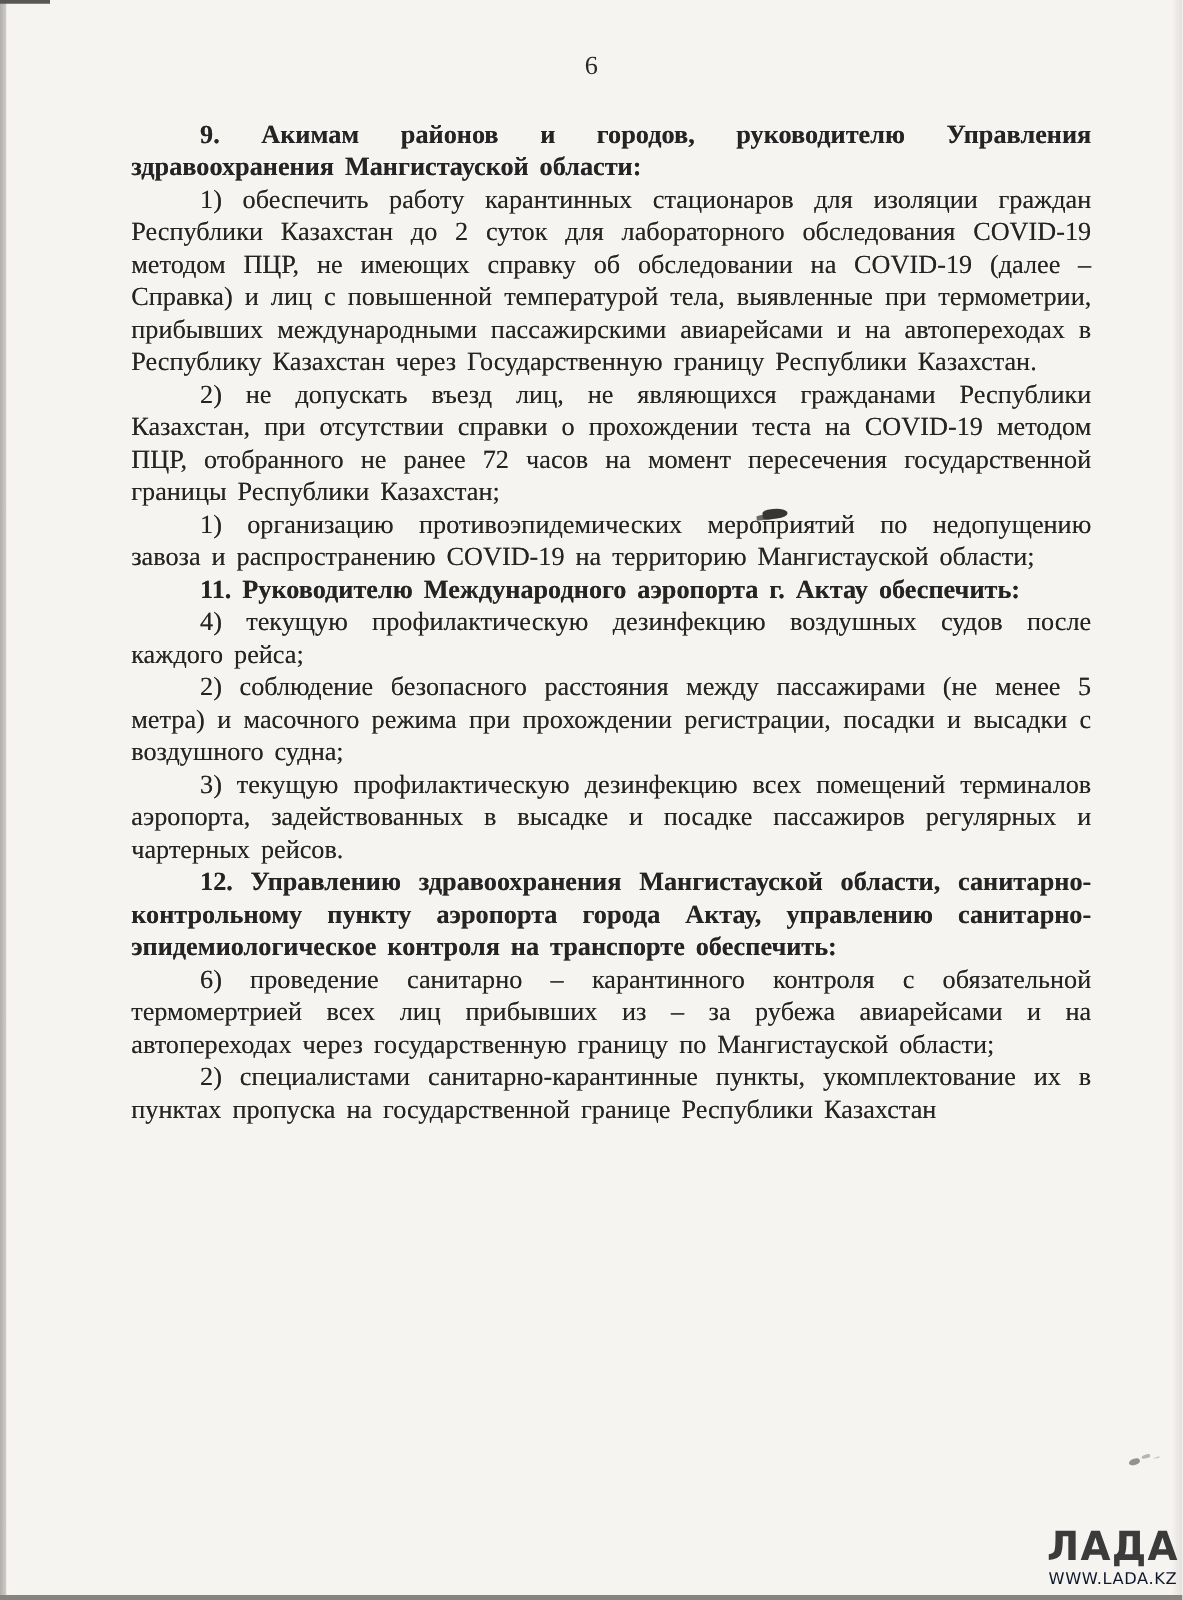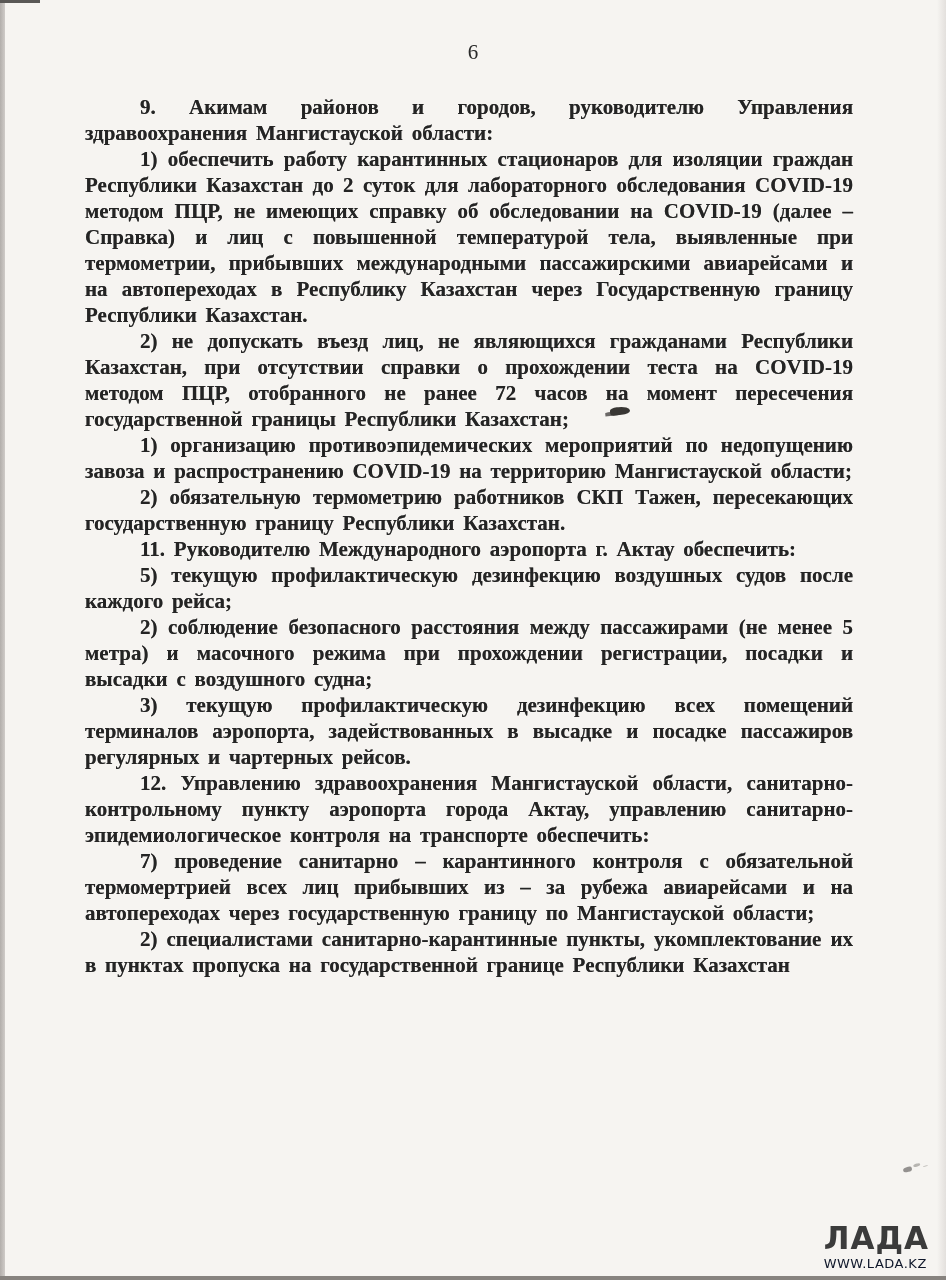"9. Акимам районов и городов," .content { left: 85px -> 105px }
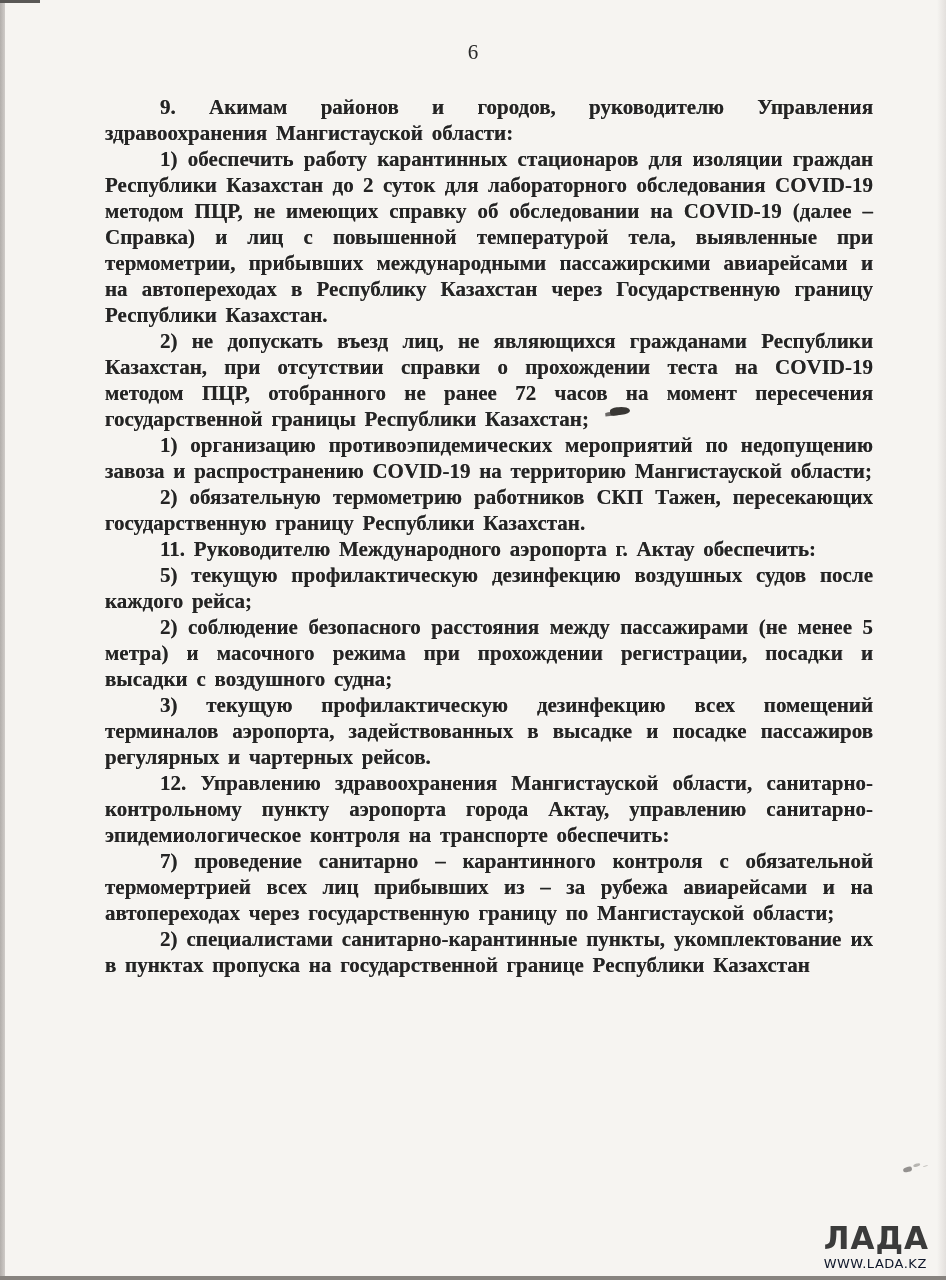"1) обеспечить работу карантинных" .para { font-weight: bold -> none }
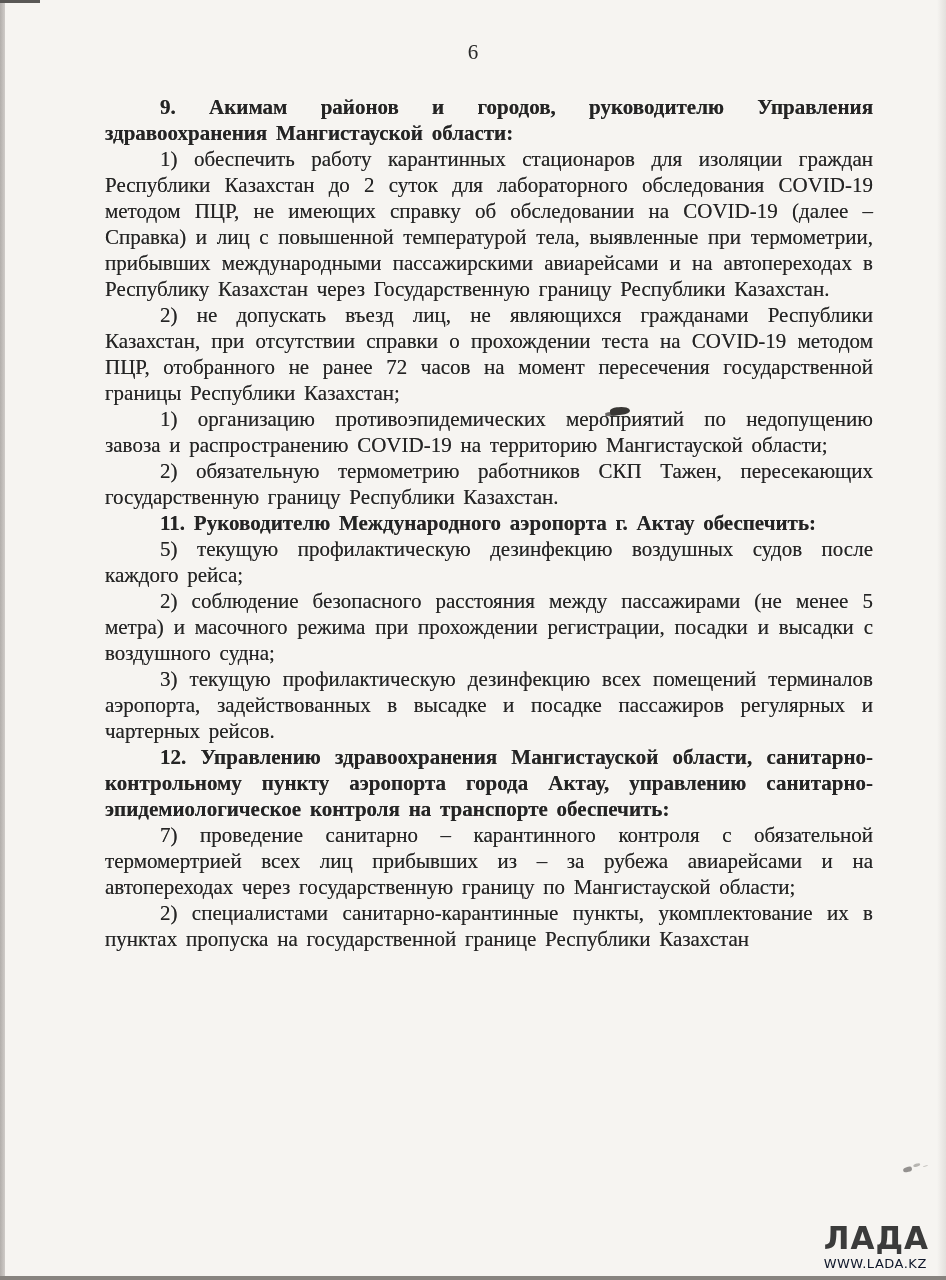"2) обязательную термометрию работников" p.para { html: <p>2) обязательную термометрию работников СКП Тажен, пересекающих государственную границу Республики Казахстан.</p> -> none }
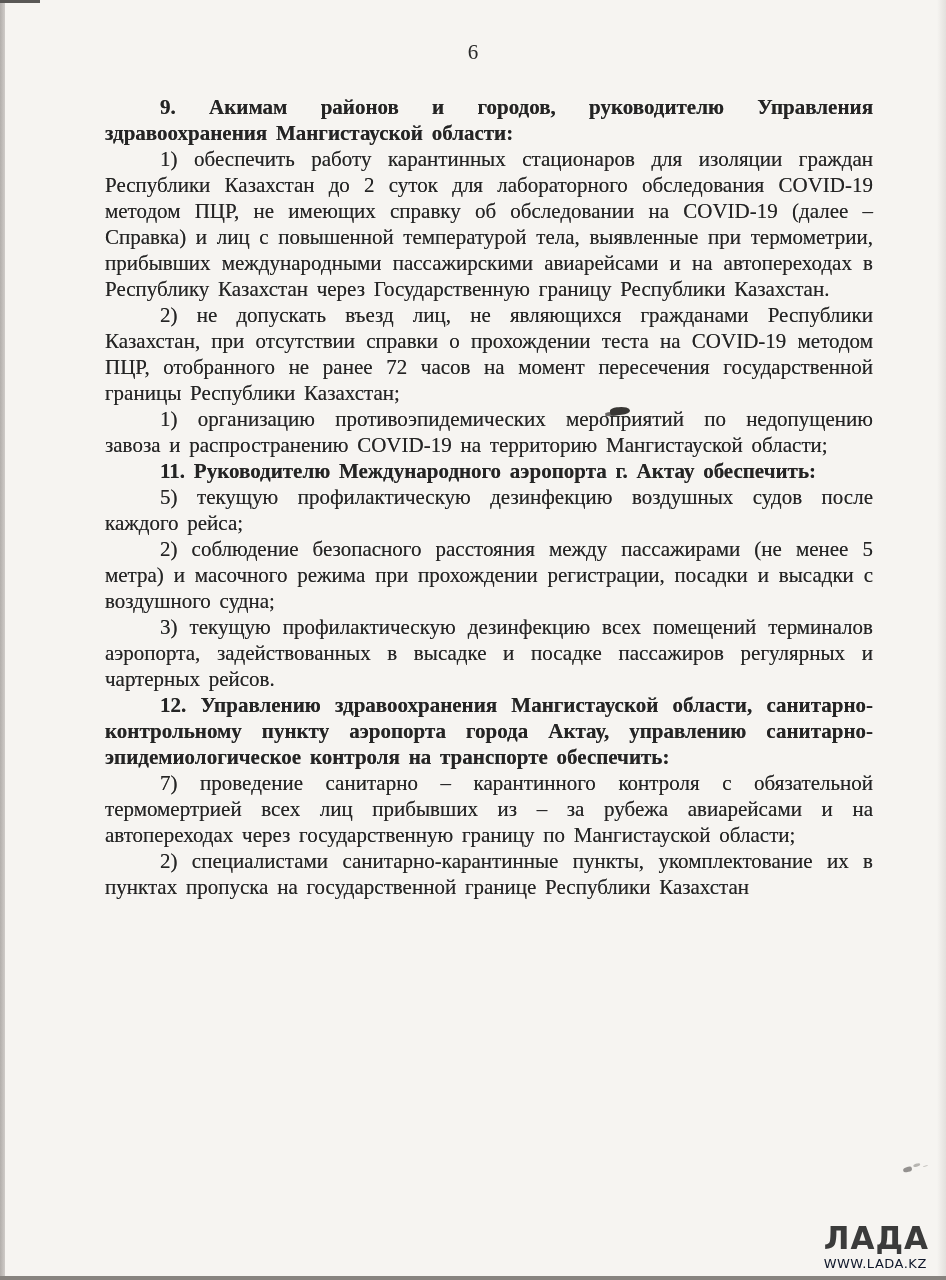"5) текущую профилактическую дезинфекцию" p.para { text: 5 -> 4 }
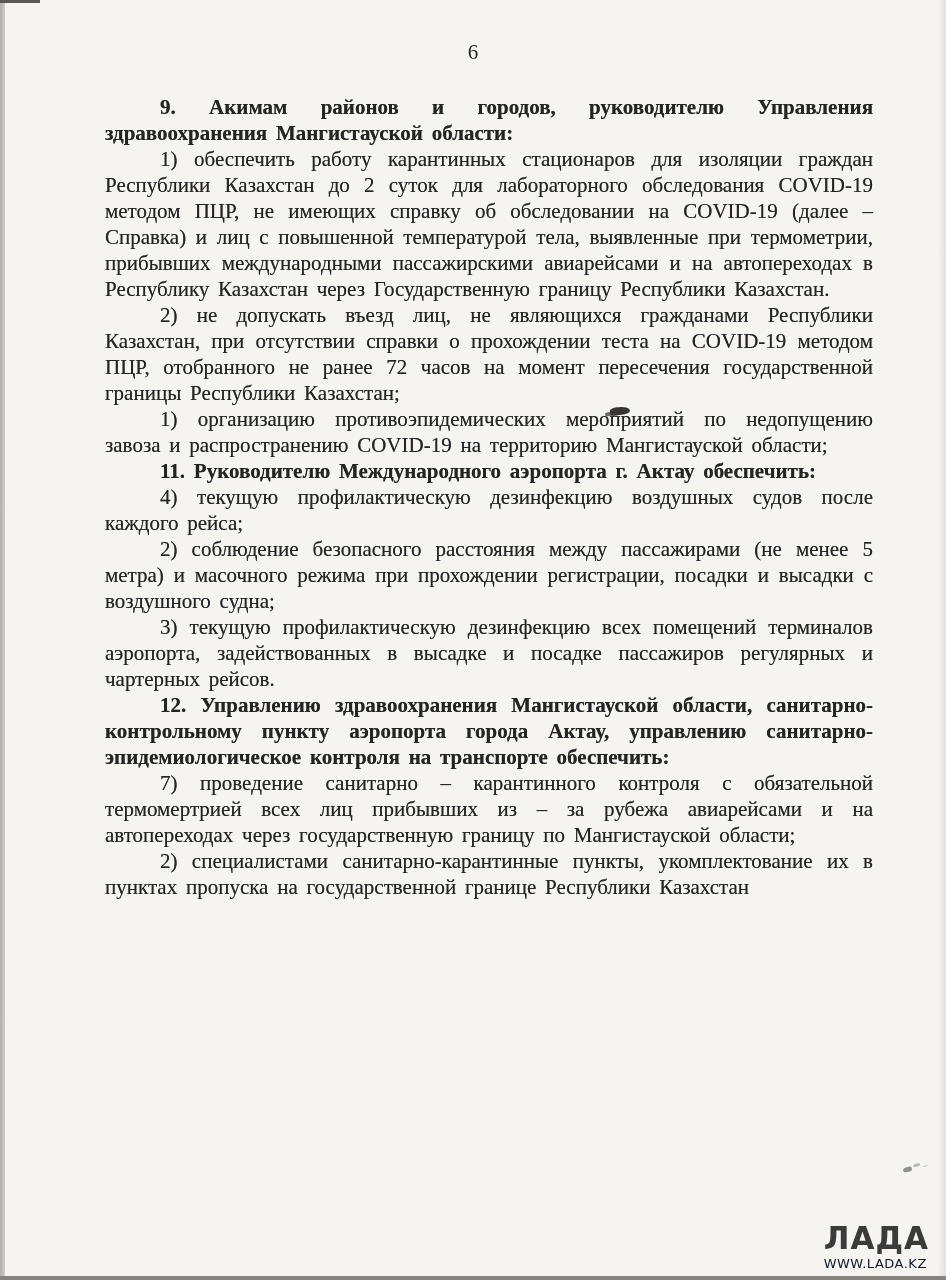"7) проведение санитарно – карантинного" p.para { text: 7 -> 6 }
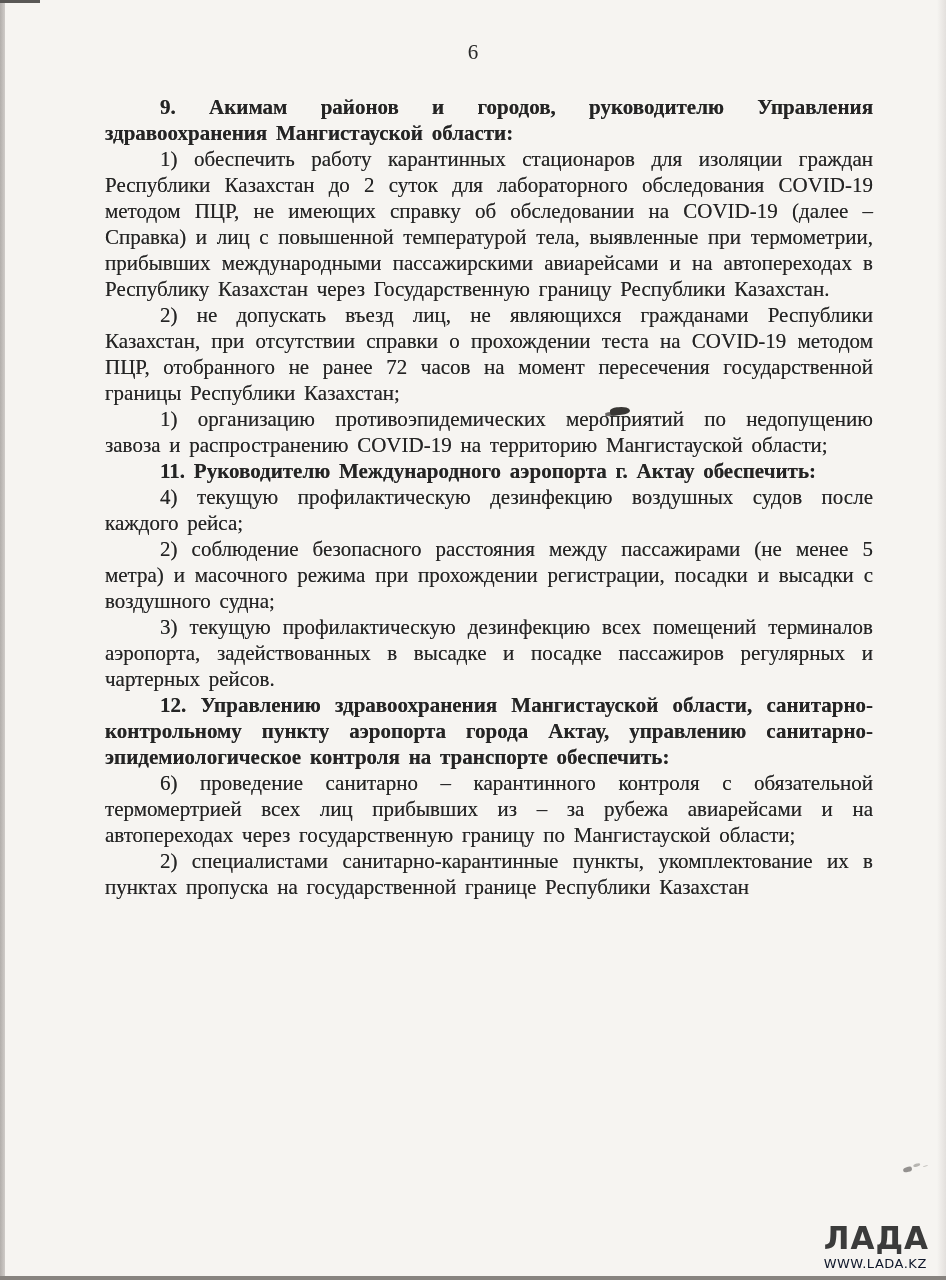"ЛАДА" .watermark { right: 17px -> 3px; text-align: left -> center }
